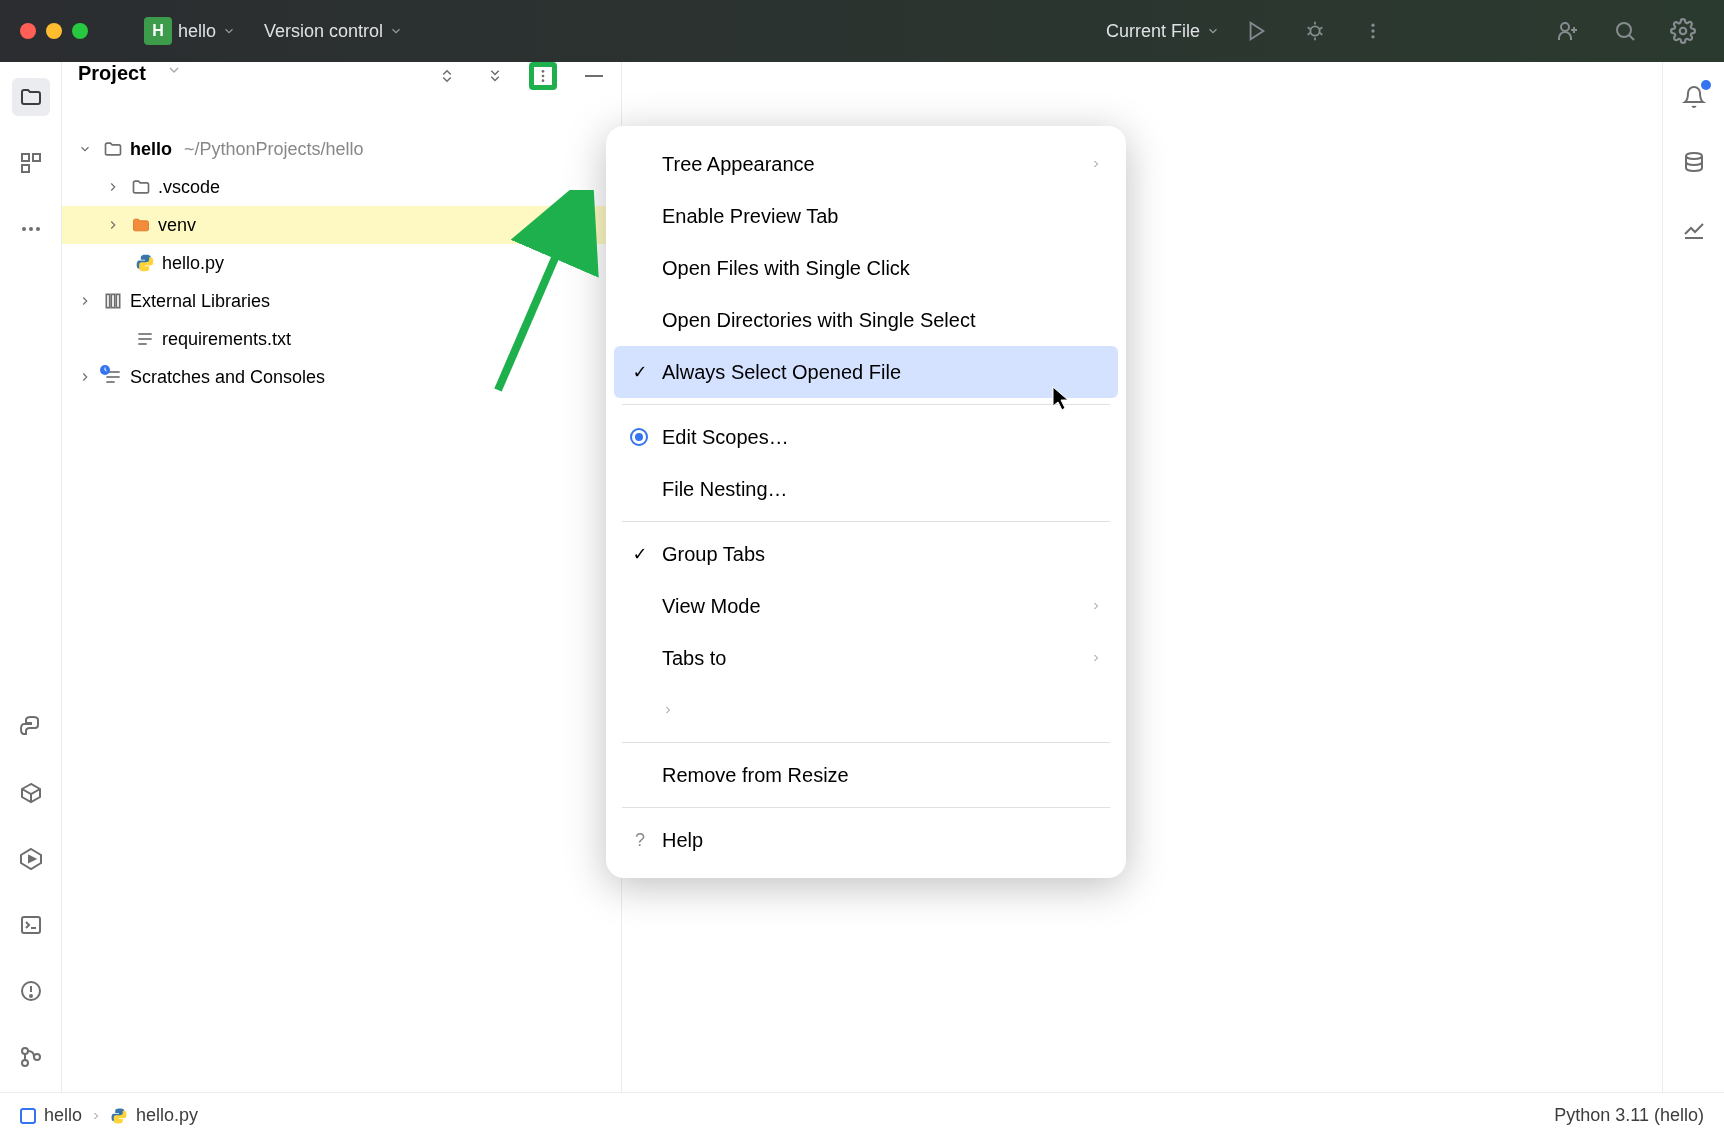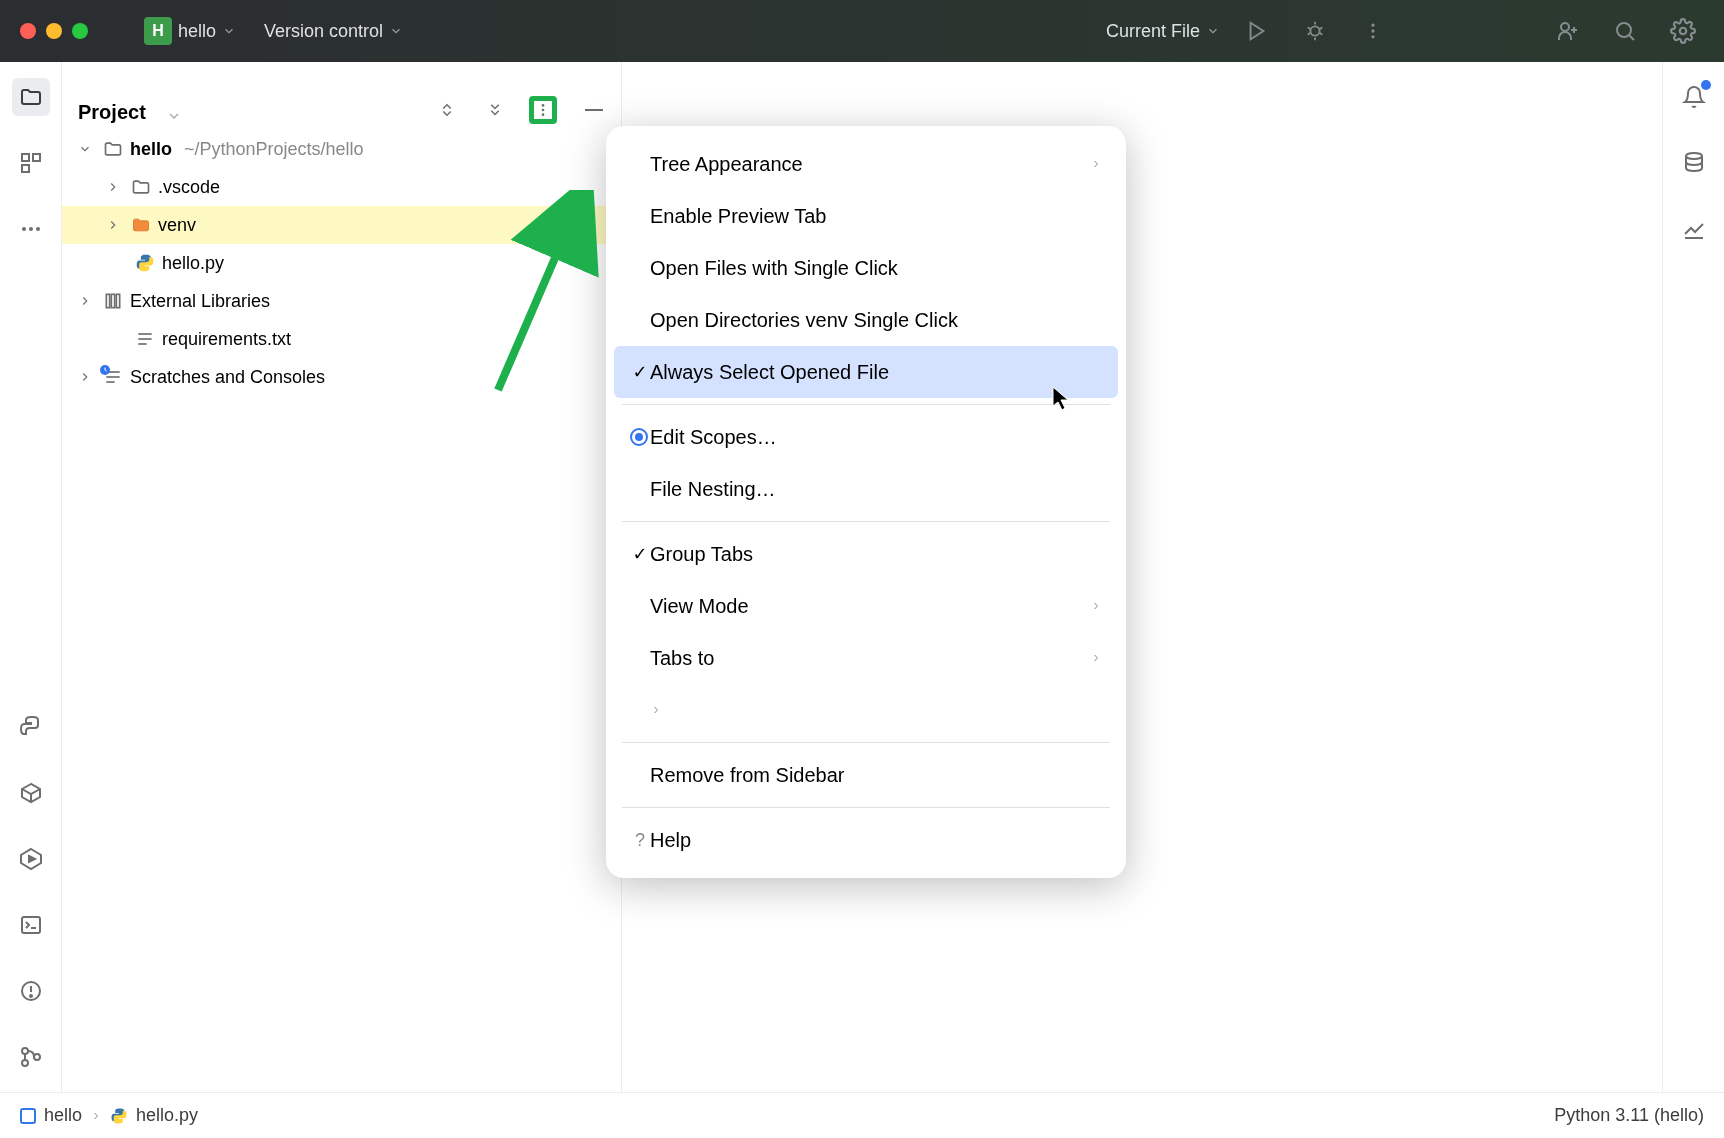"Project" .sidebar-header { align-items: flex-end -> flex-start }
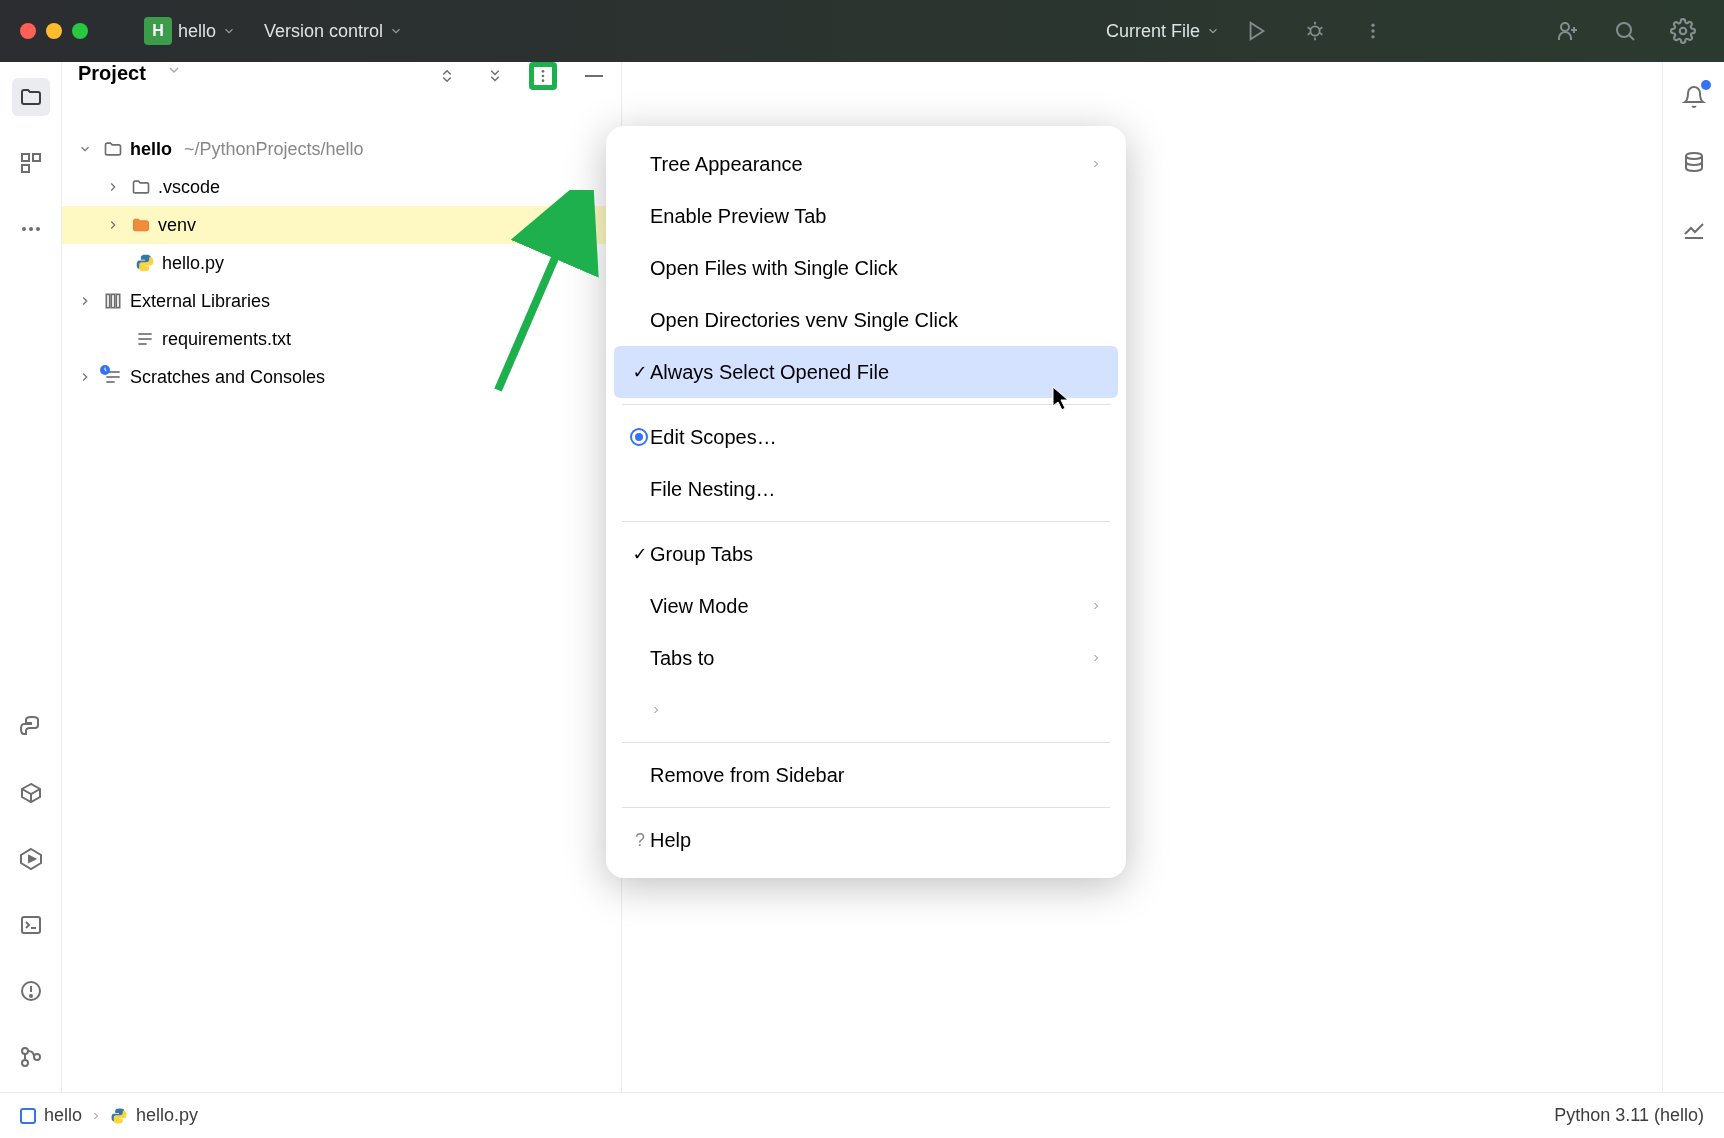"Tree Appearance" .ctx-item { gap: 0 -> 12px }
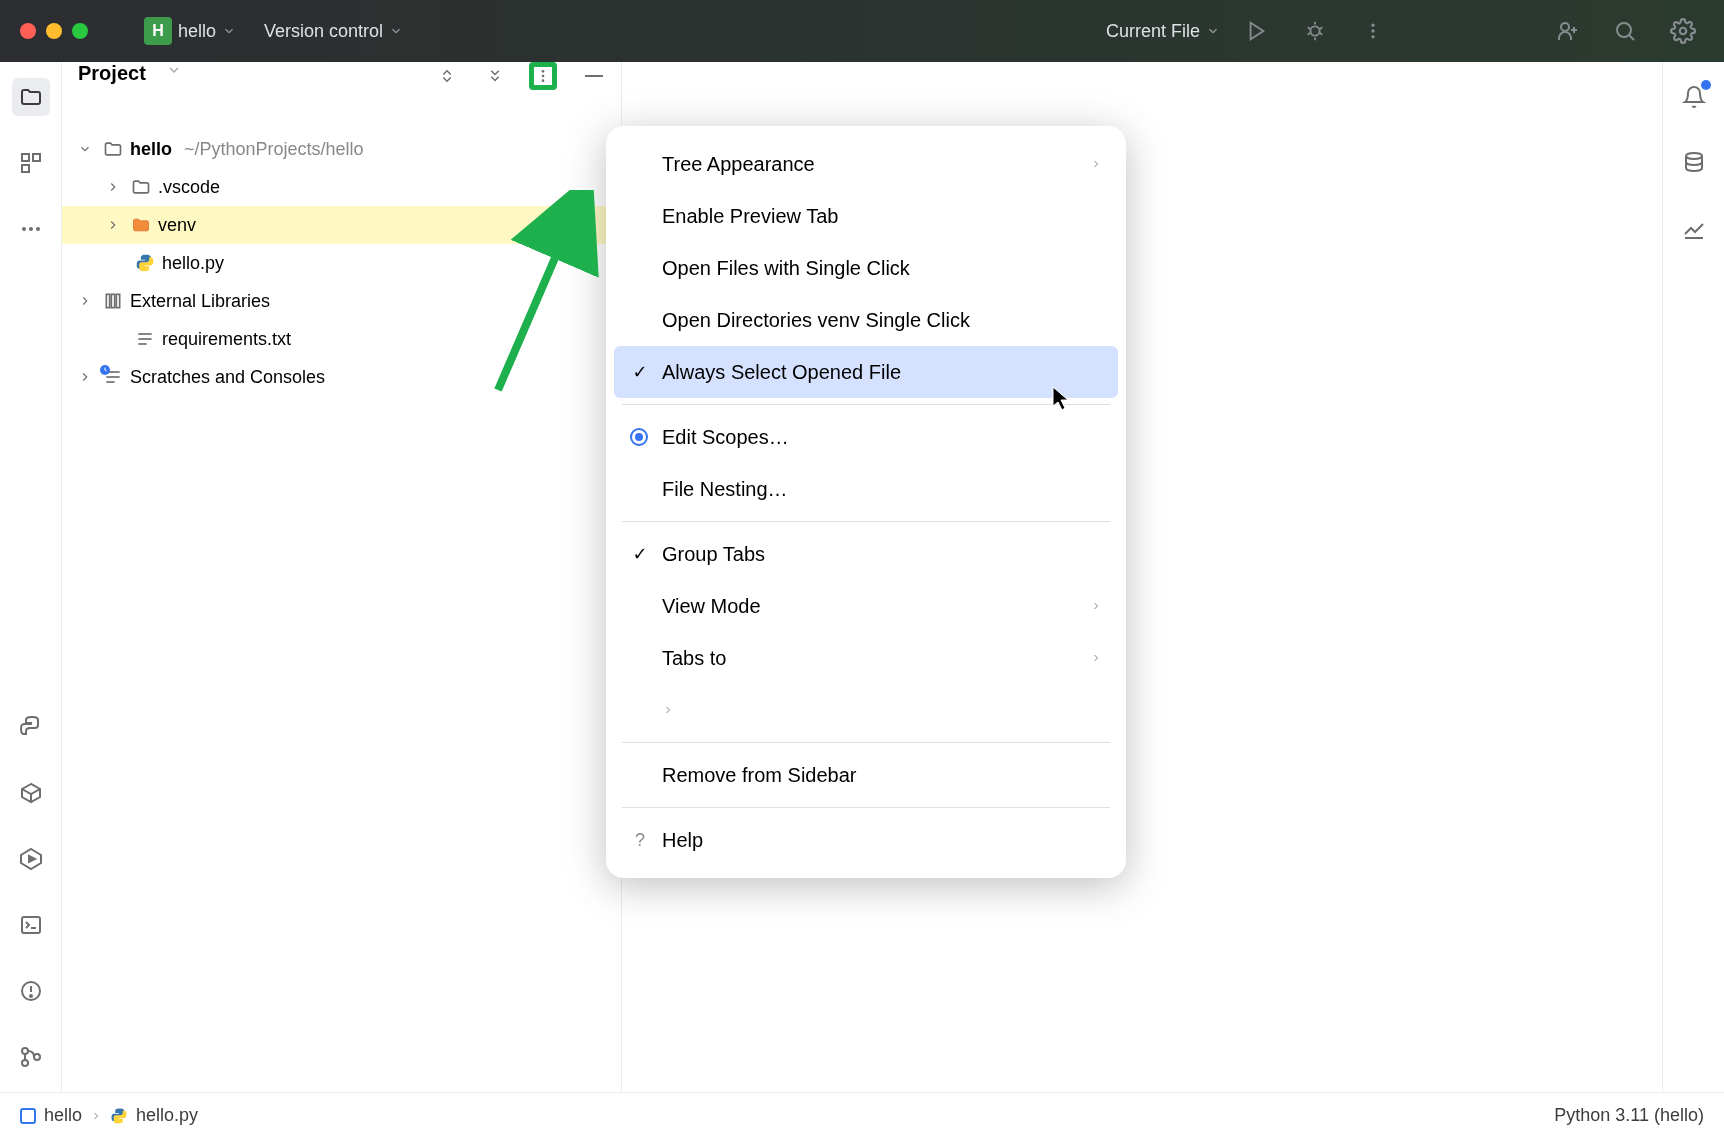"Open Directories venv Single Click" span.lbl { text: venv Single Click -> with Single Select }
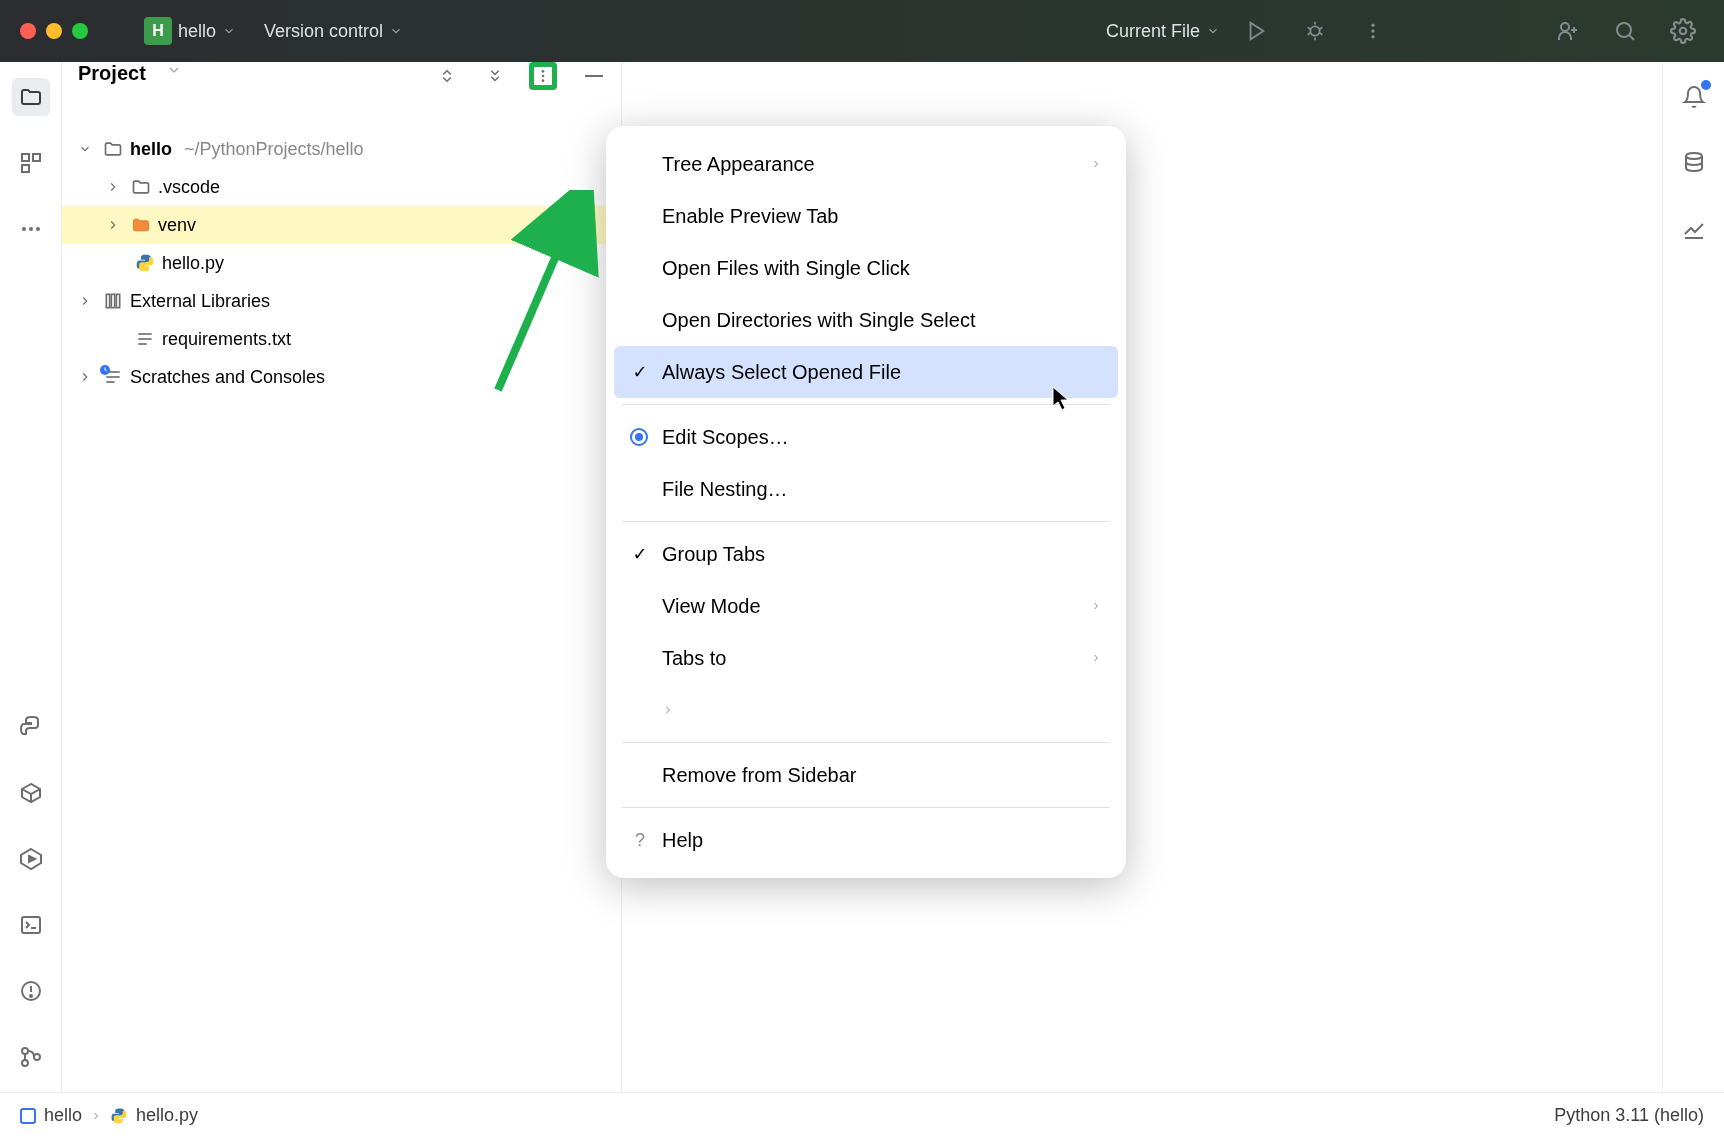"Remove from Sidebar" span.lbl { text: Sidebar -> Resize }
